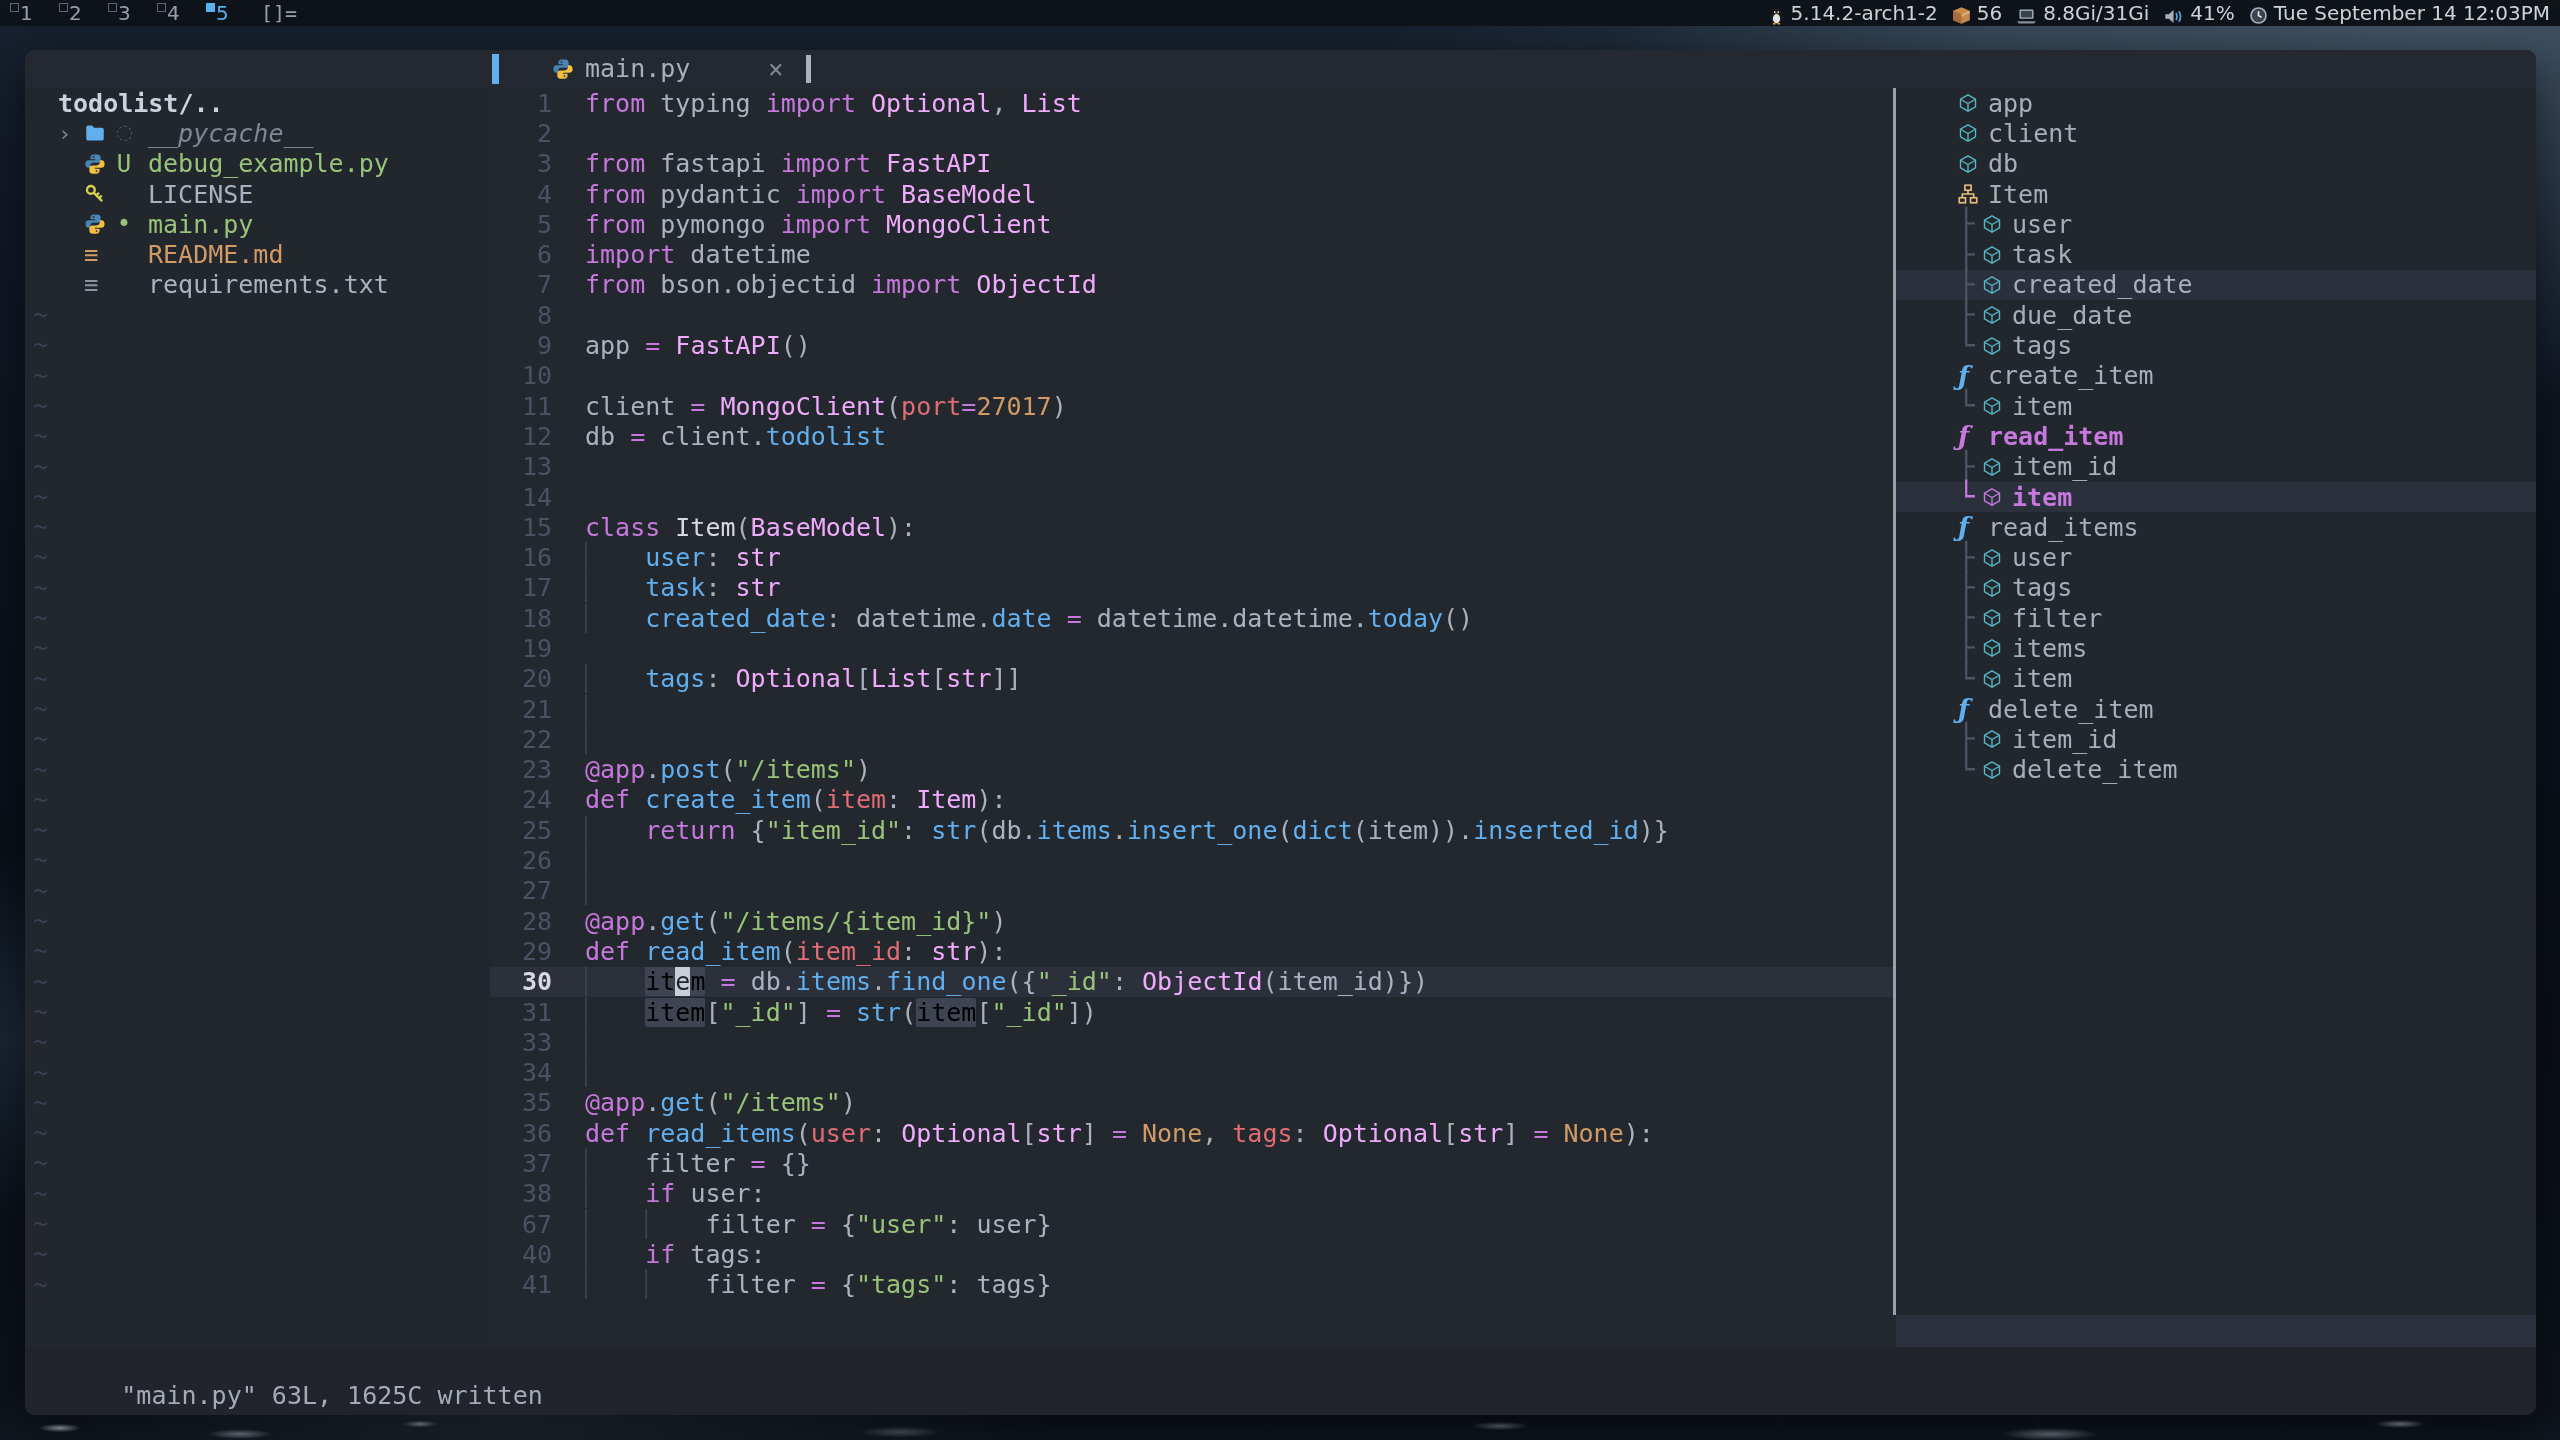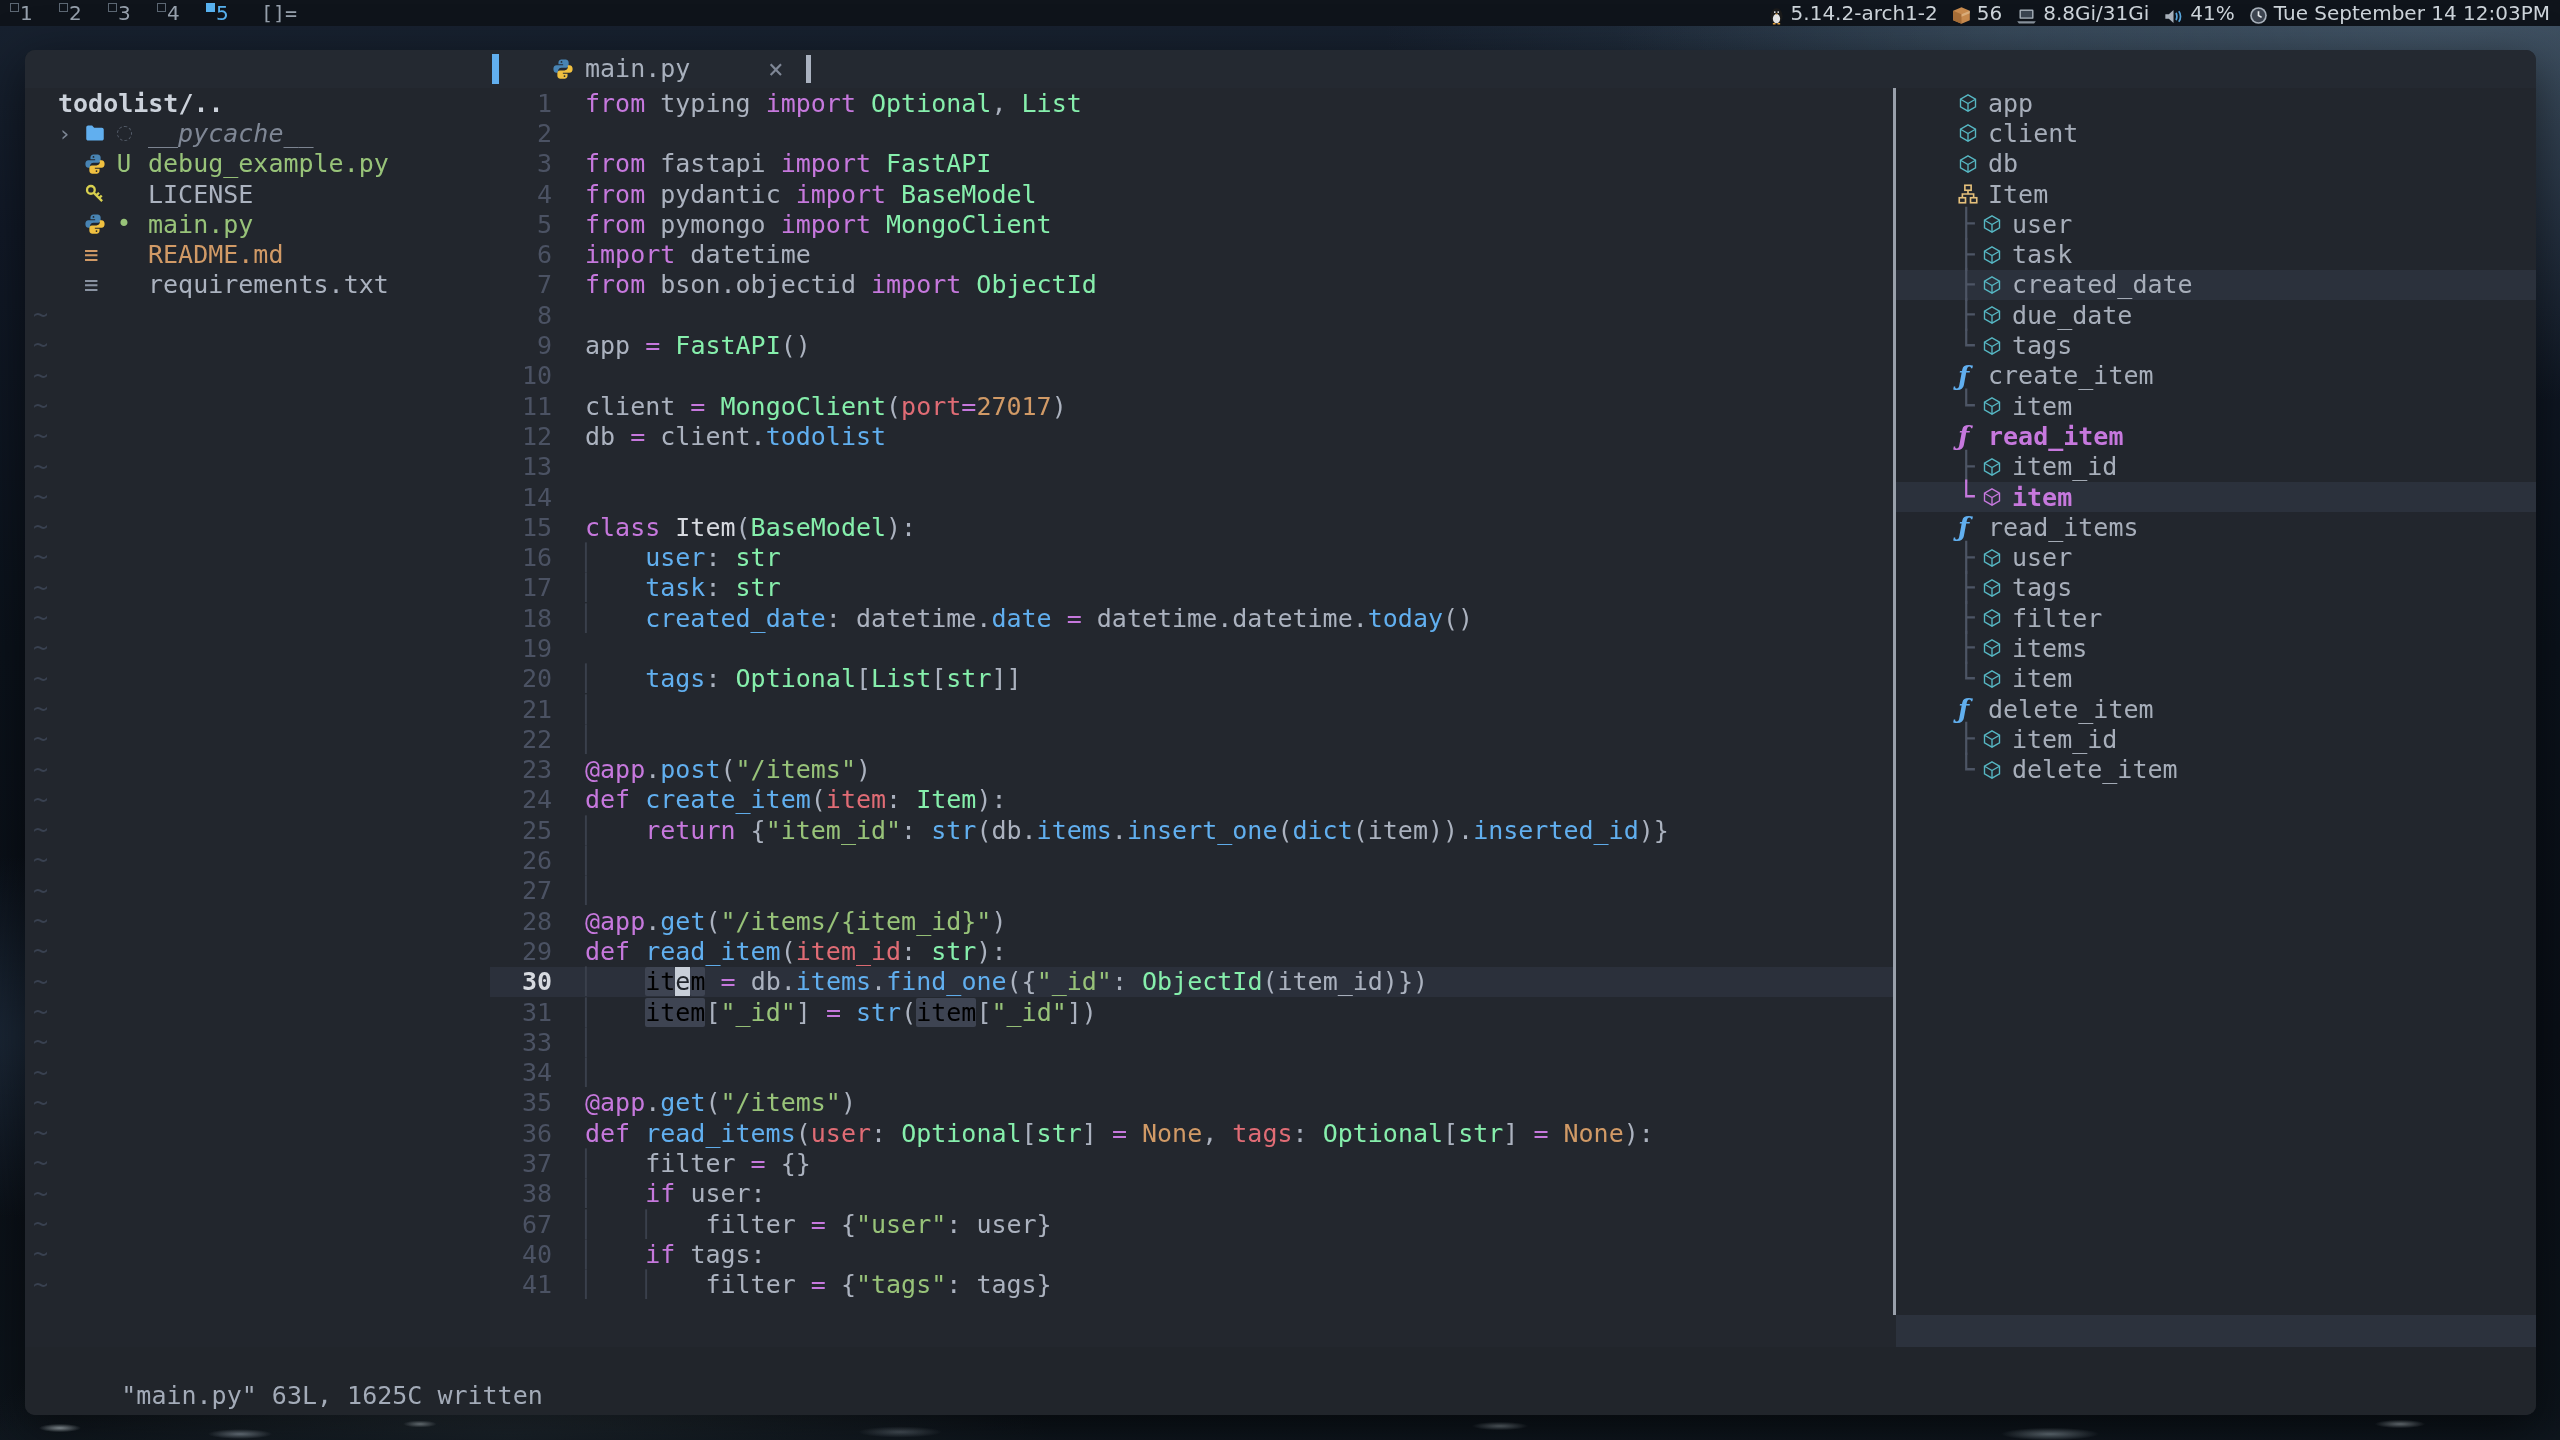"Optional" .tk-t { color: #86efac -> #f0abfc }
